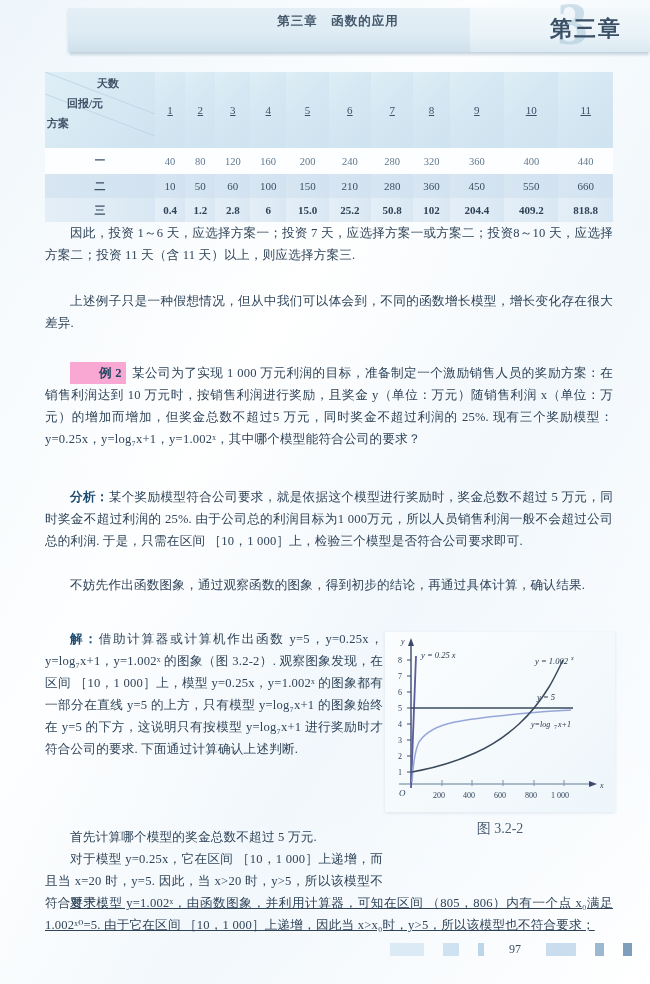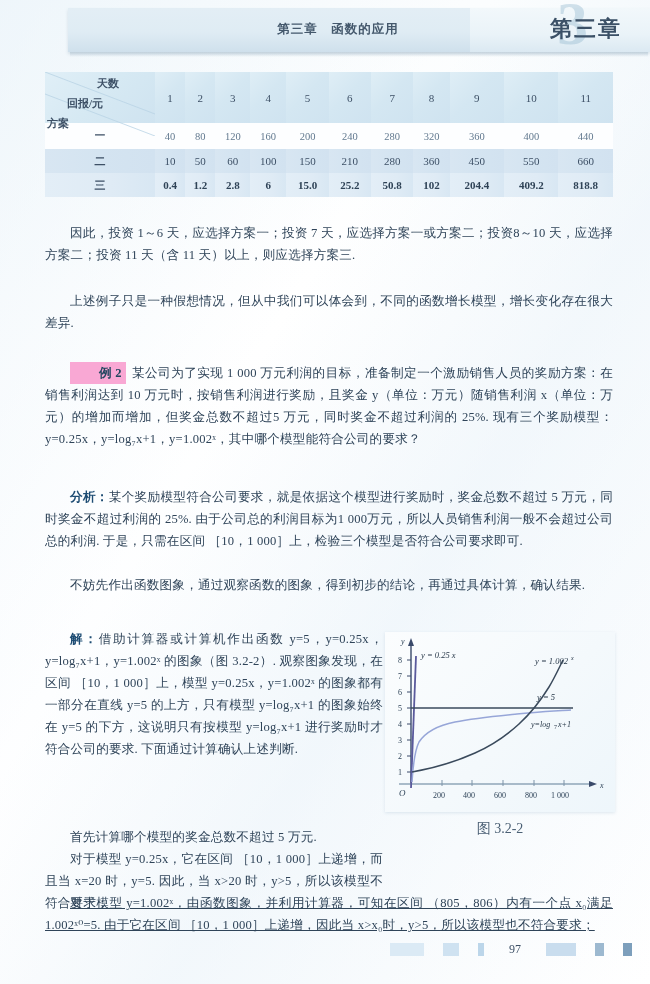"第三章 函数的应用" .header-title { top: 13px -> 5px }
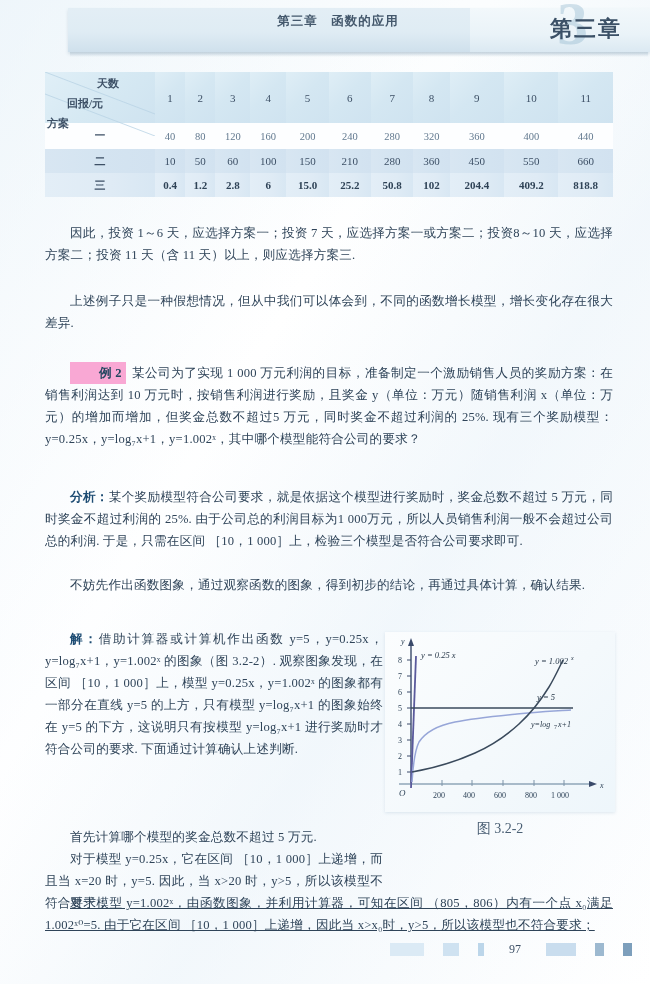"天数" .thead-cell { height: 51px -> 76px; text-decoration: none -> underline }
